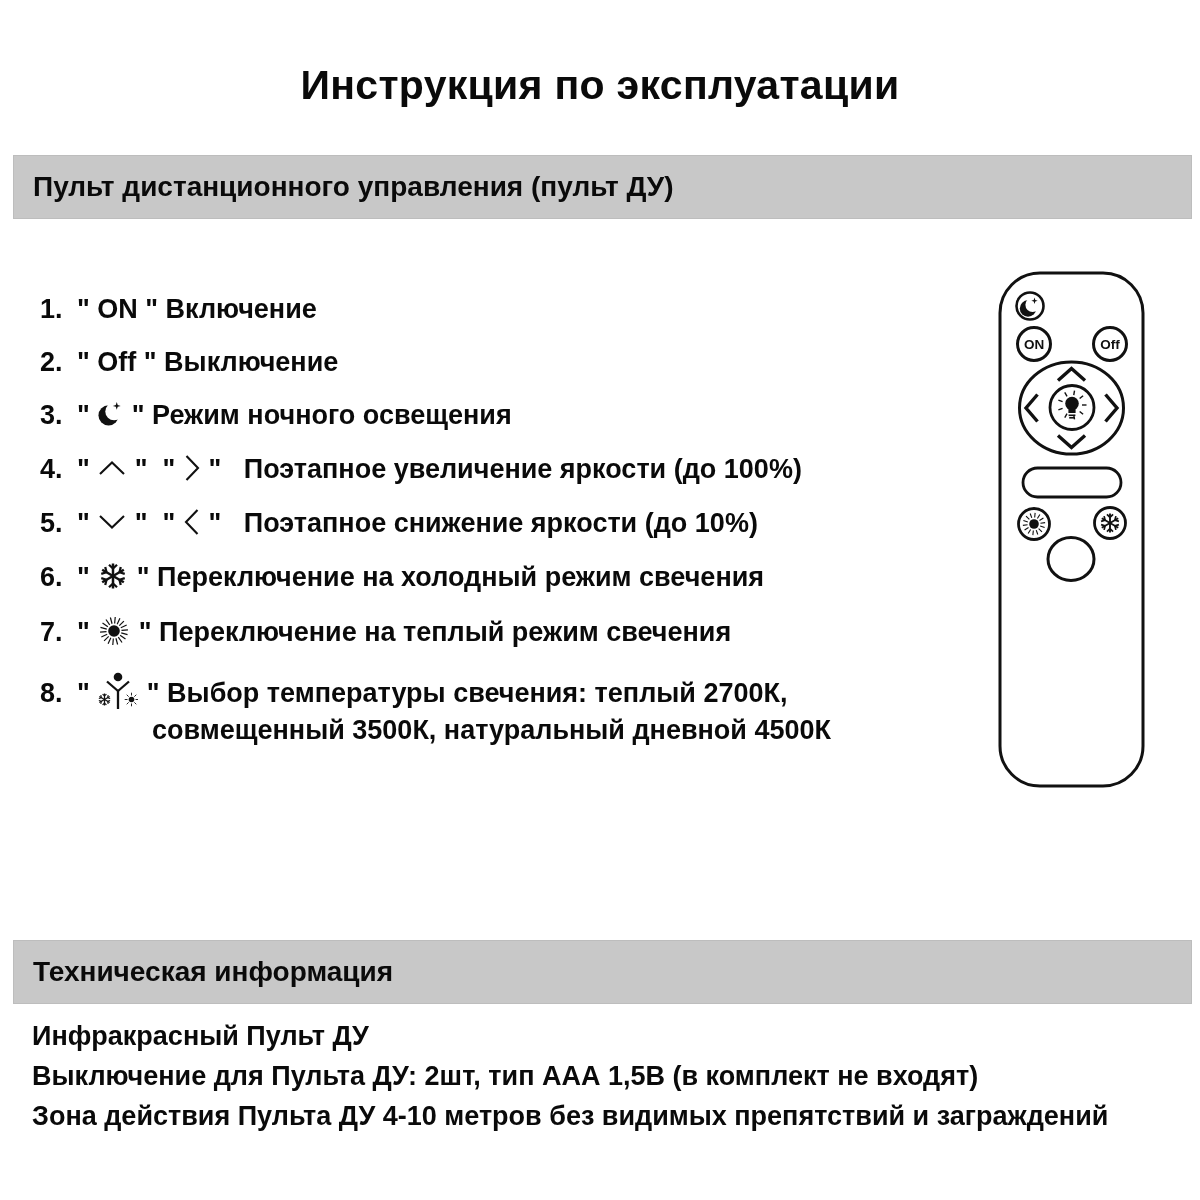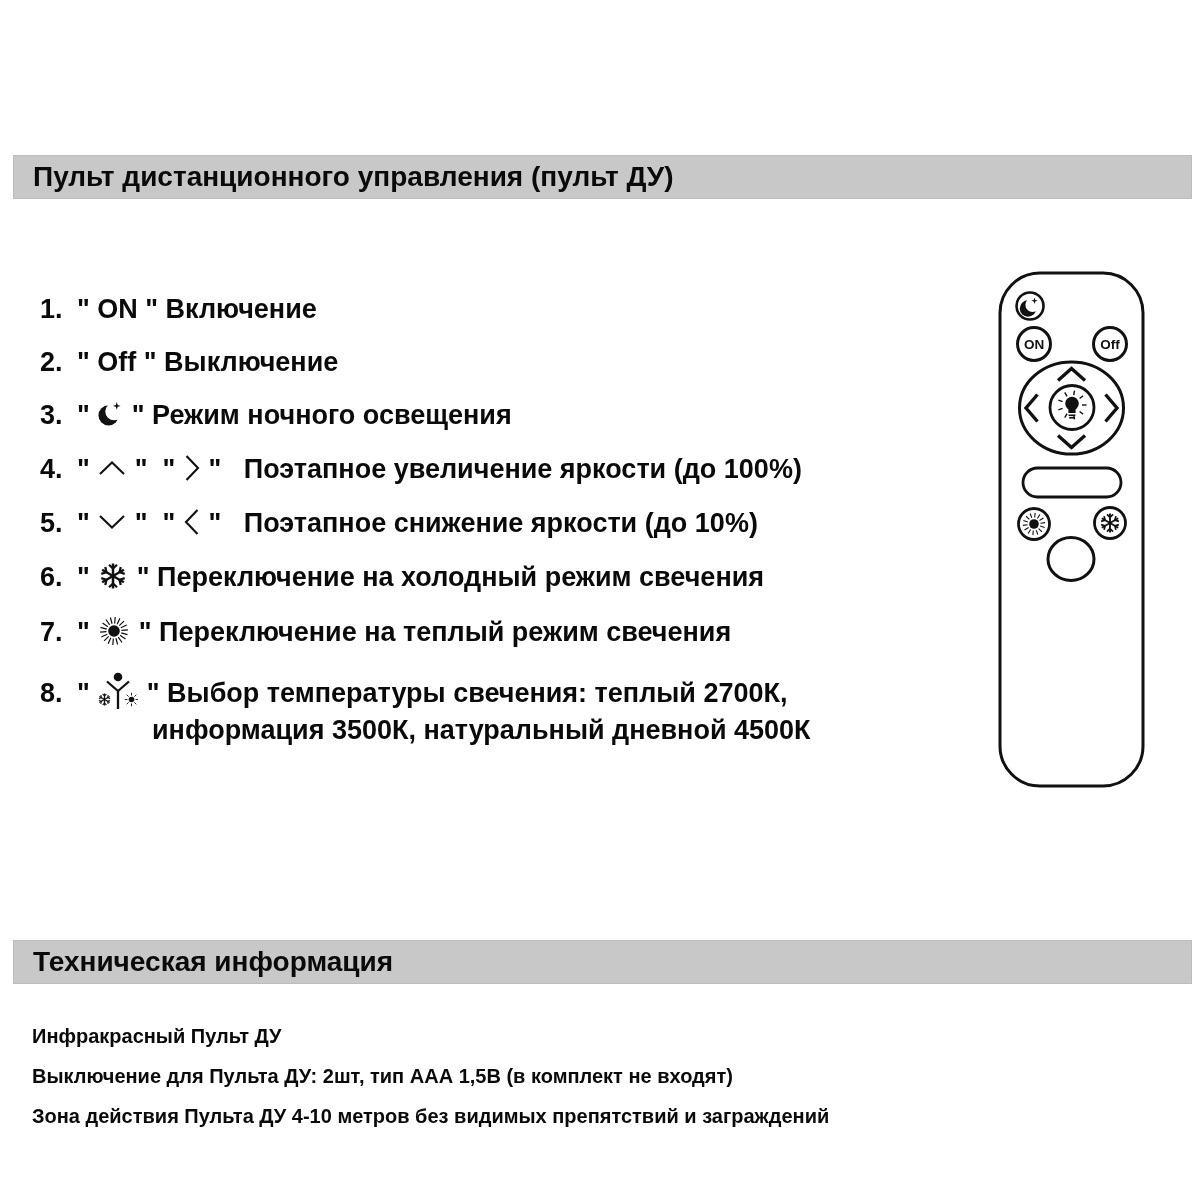"Инструкция по эксплуатации" h1.page-title { html: none -> <h1>Инструкция по эксплуатации</h1> }
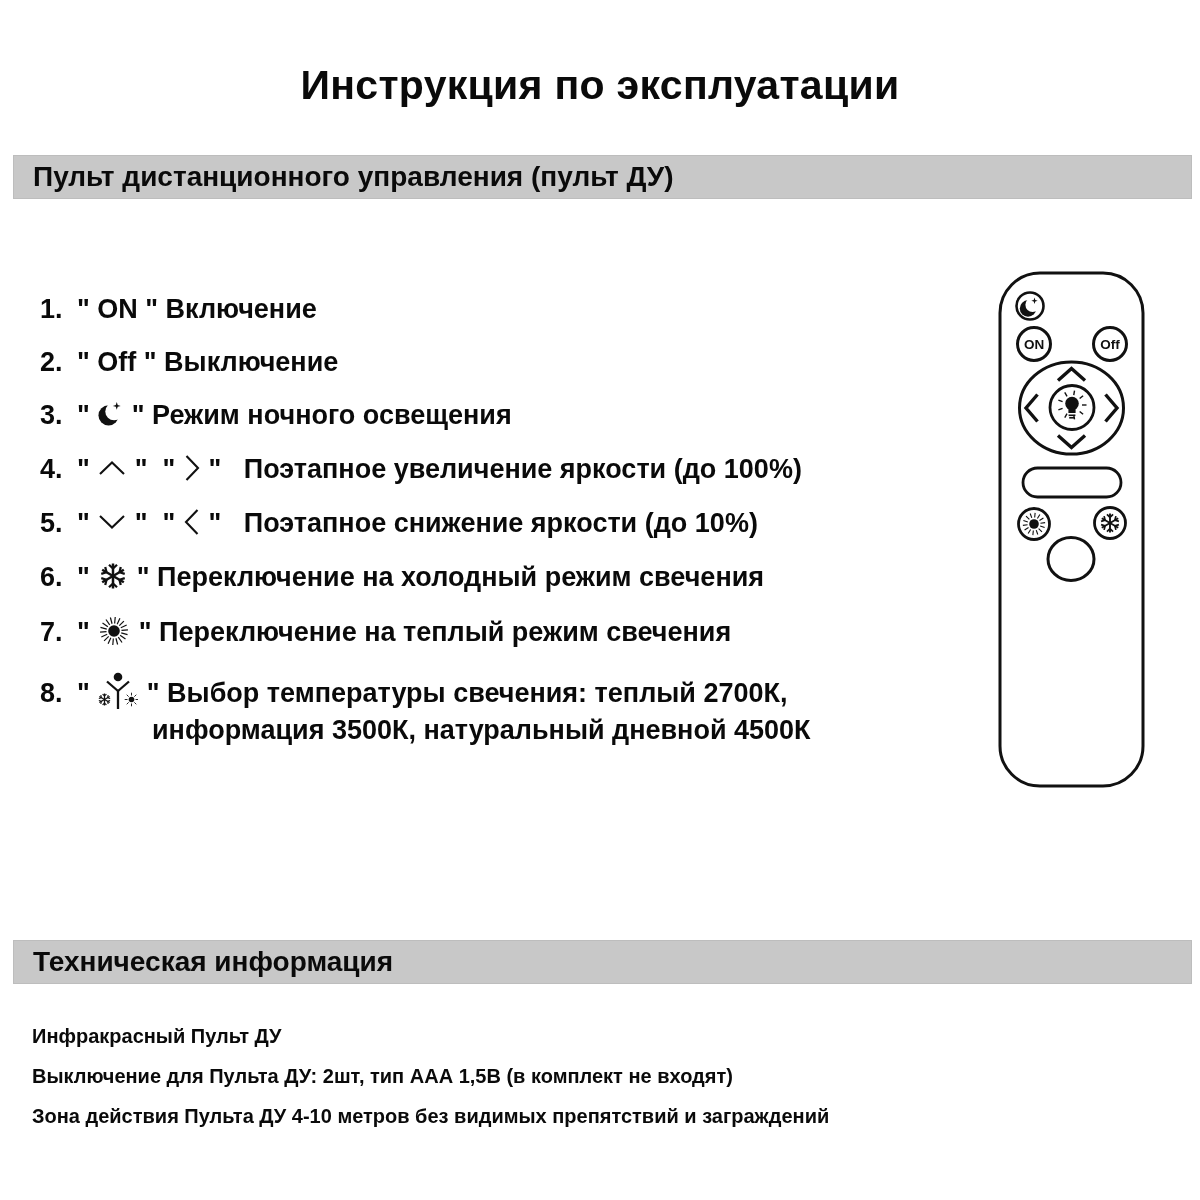"Пульт дистанционного управления (пульт" .section-bar { height: 44px -> 64px }
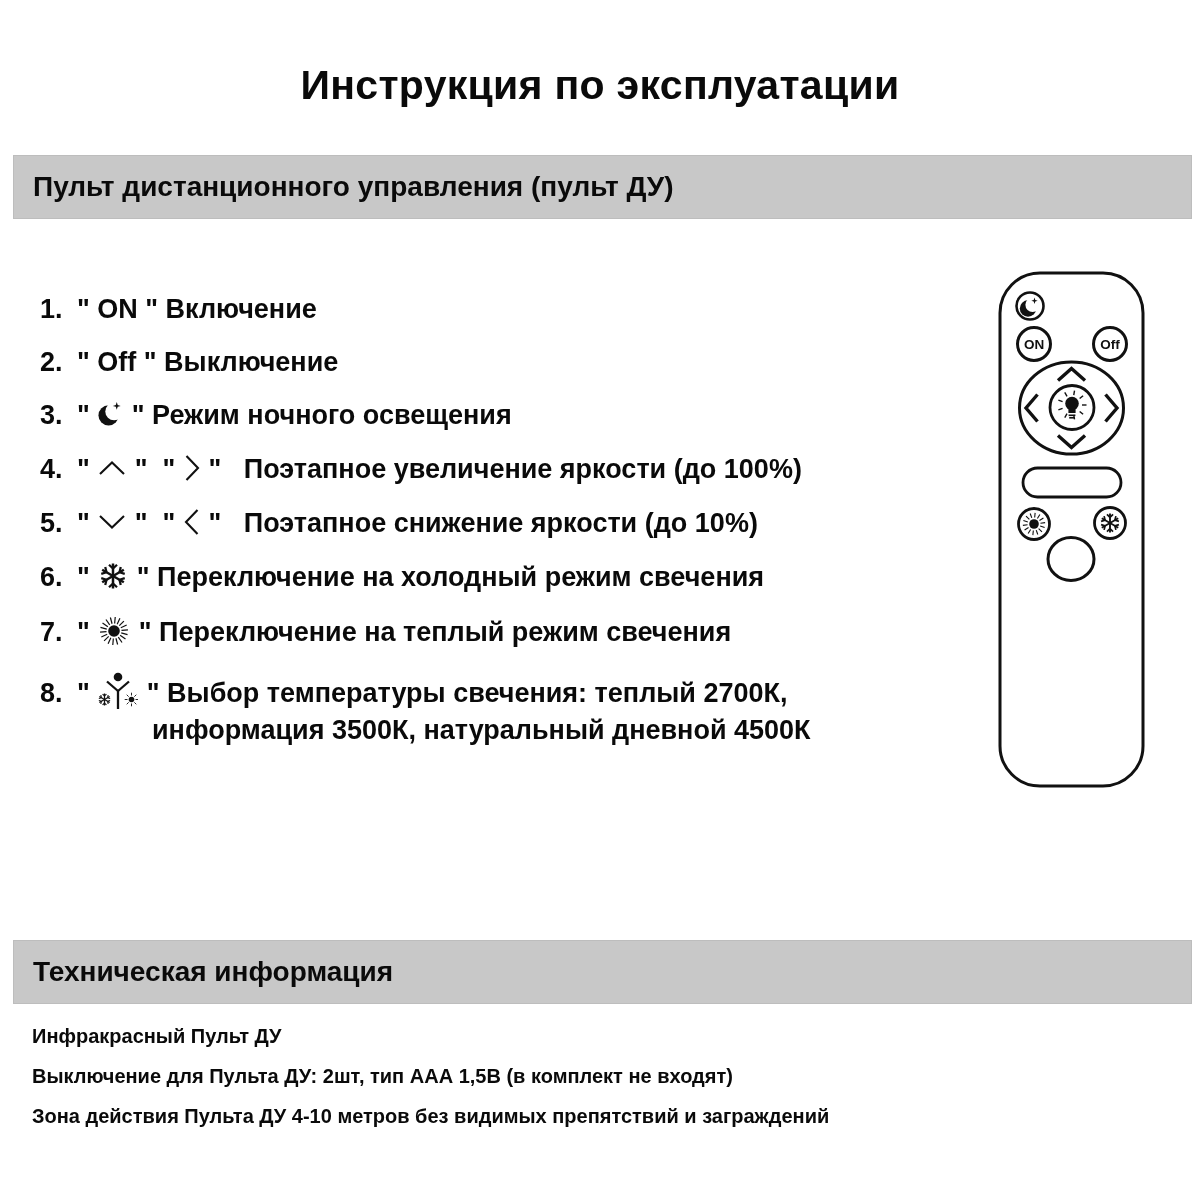"информация 3500К, натуральный дневной" div.cont-line { text: информация -> совмещенный }
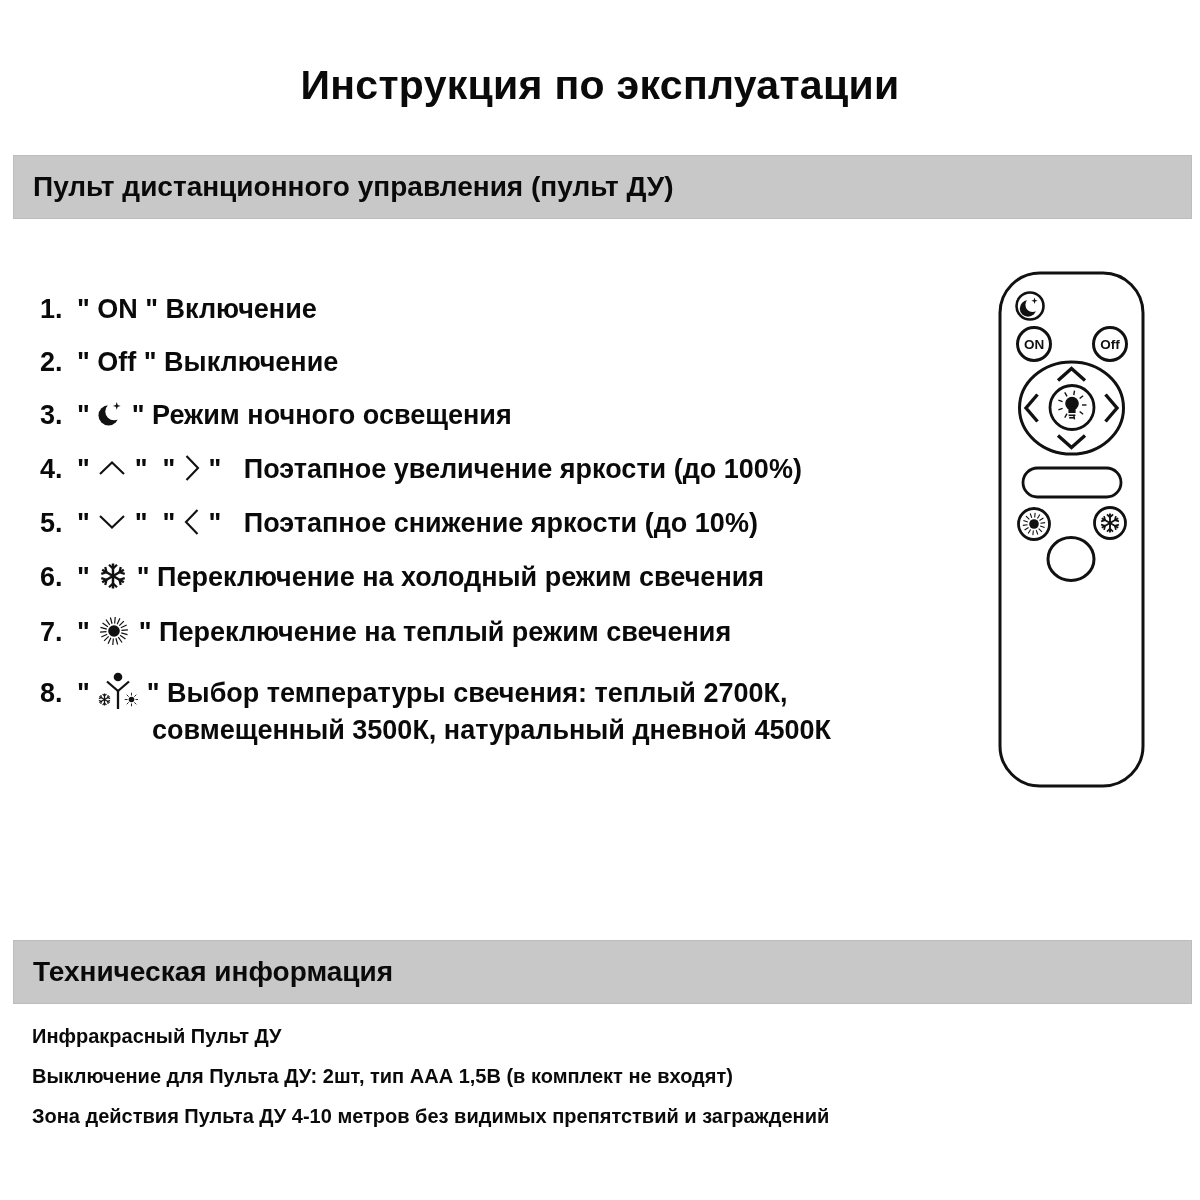"Инфракрасный Пульт ДУ" .tech-lines { font-size: 20px -> 27px }
